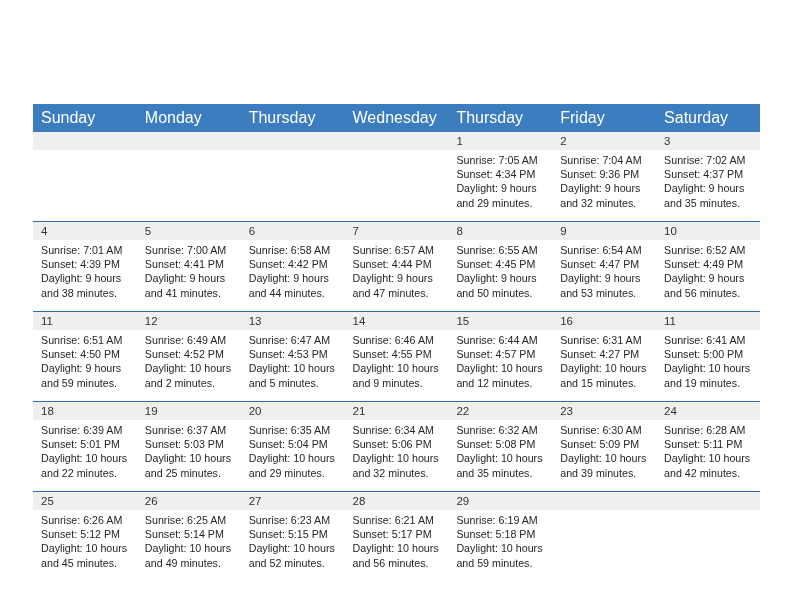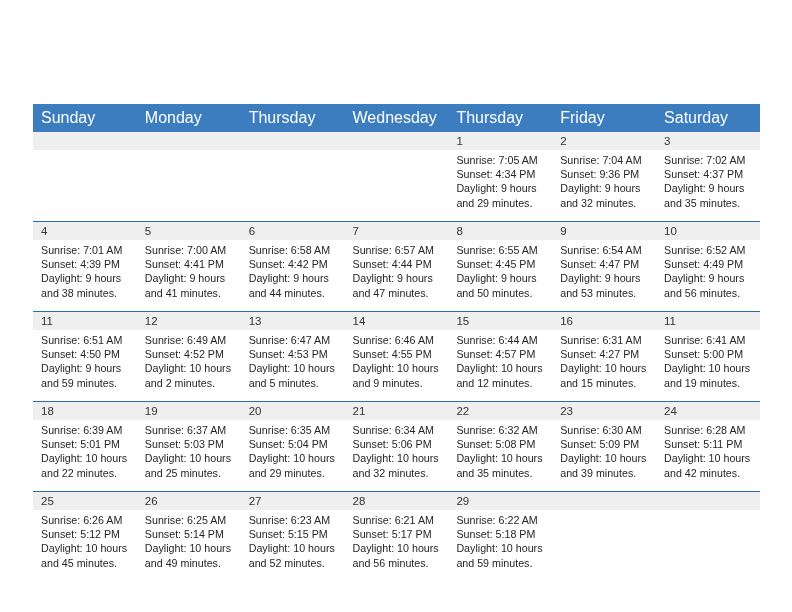"Sunrise: 6:22 AM" div { text: 6:22 -> 6:19 }
